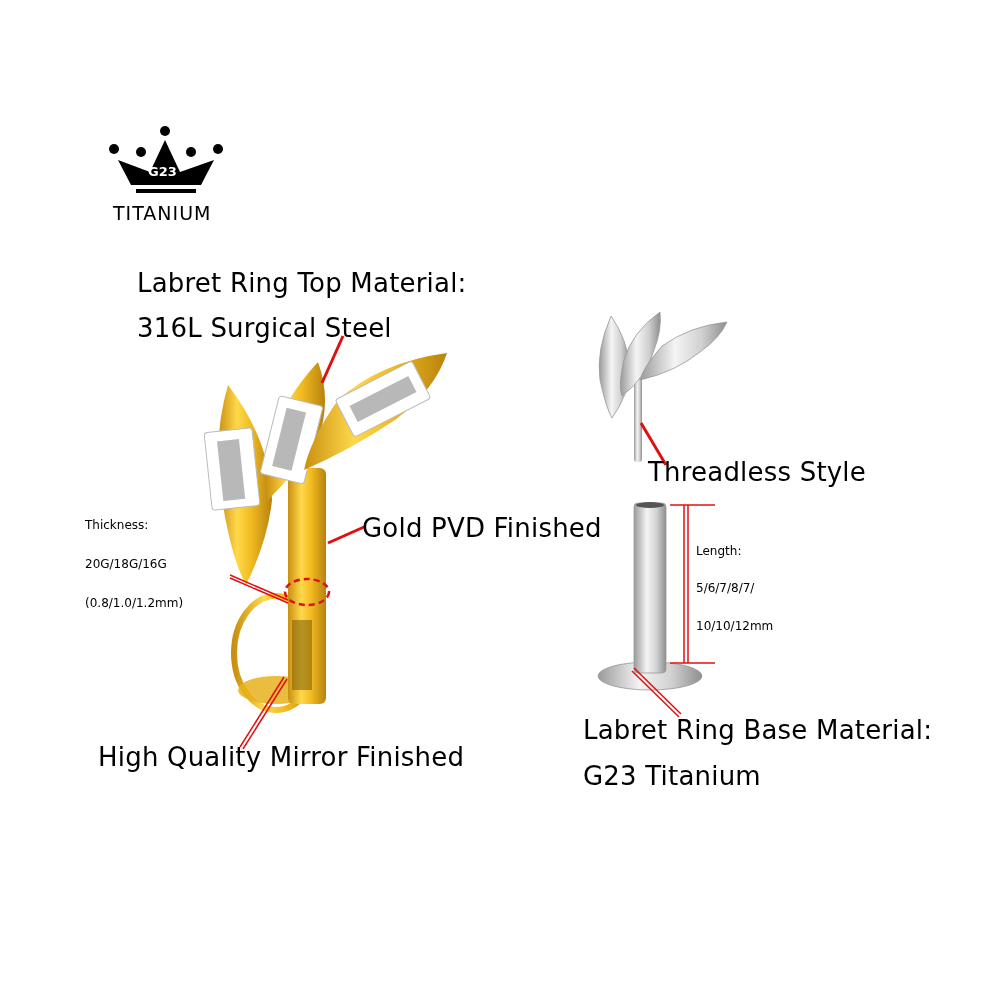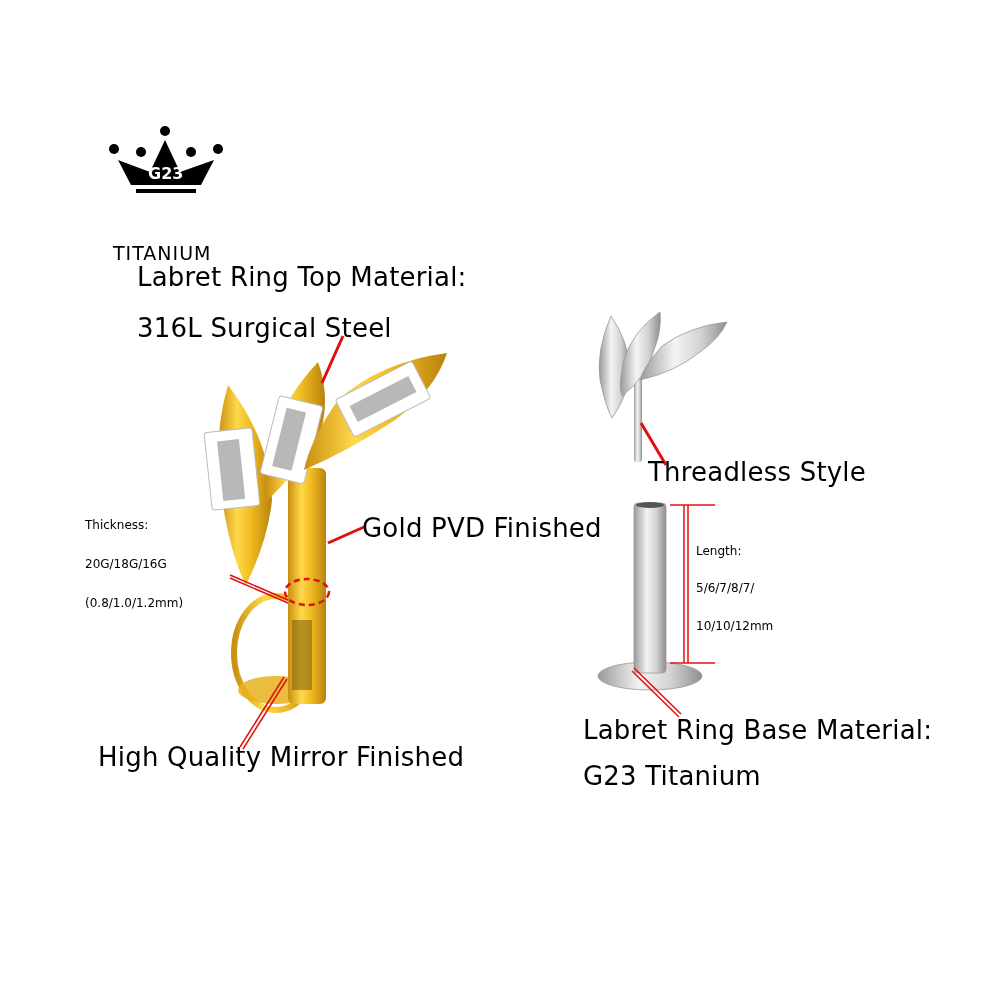"G23" div.logo-text { font-size: 16px -> 13px }
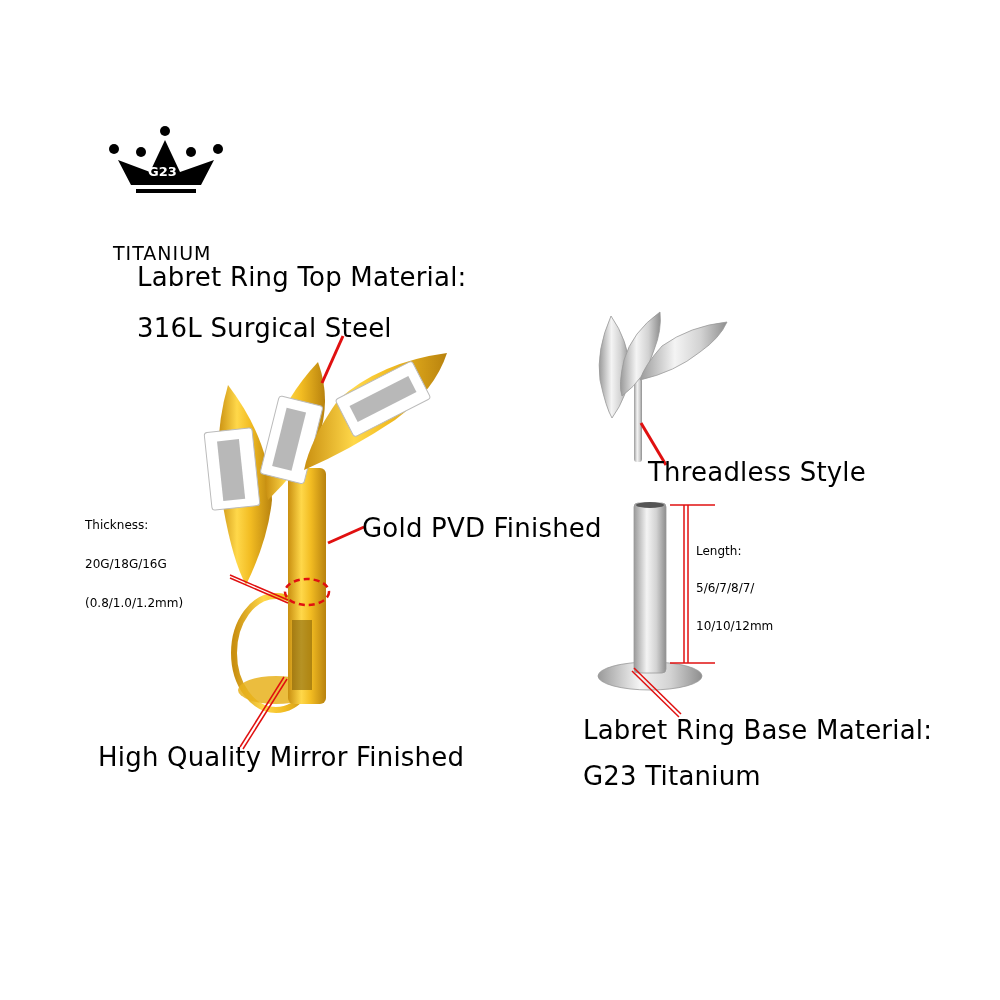"TITANIUM" div.logo-text { margin-top: 40px -> none }
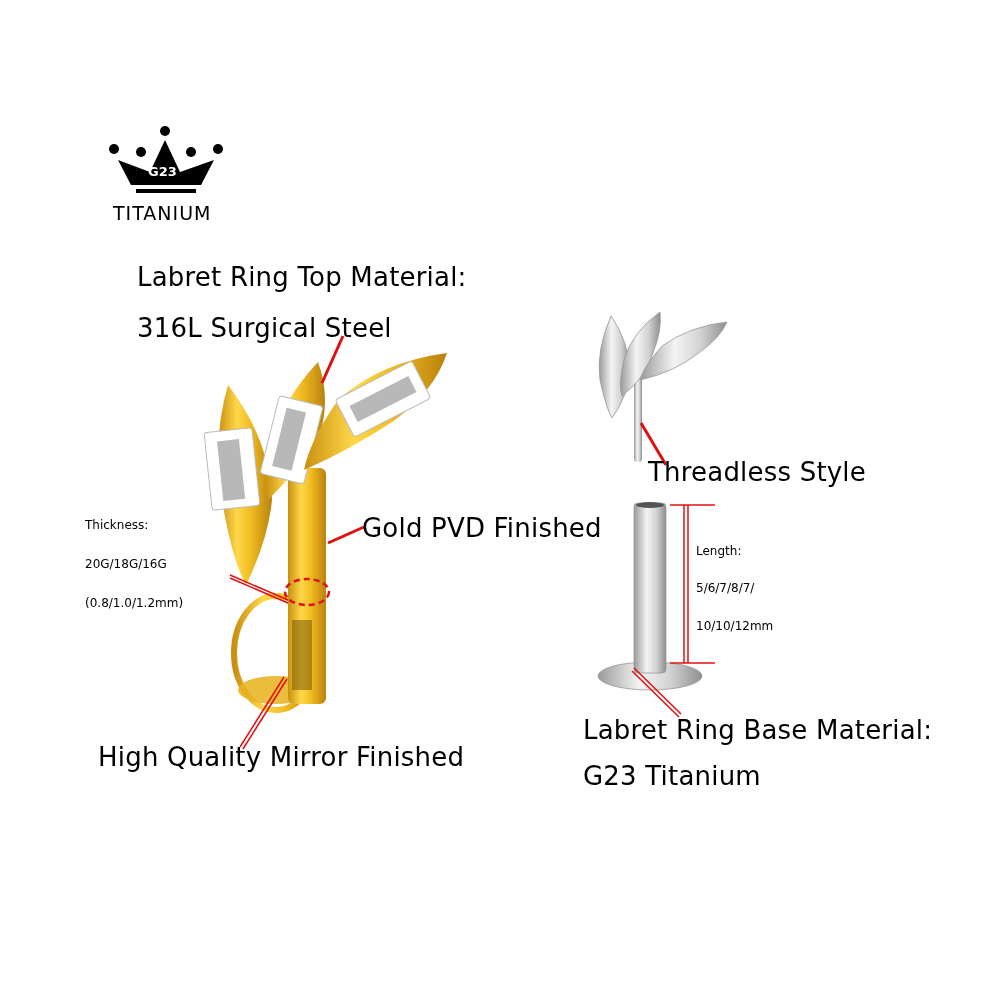"Labret Ring Top Material:" div.lbl { top: 264px -> 270px }
